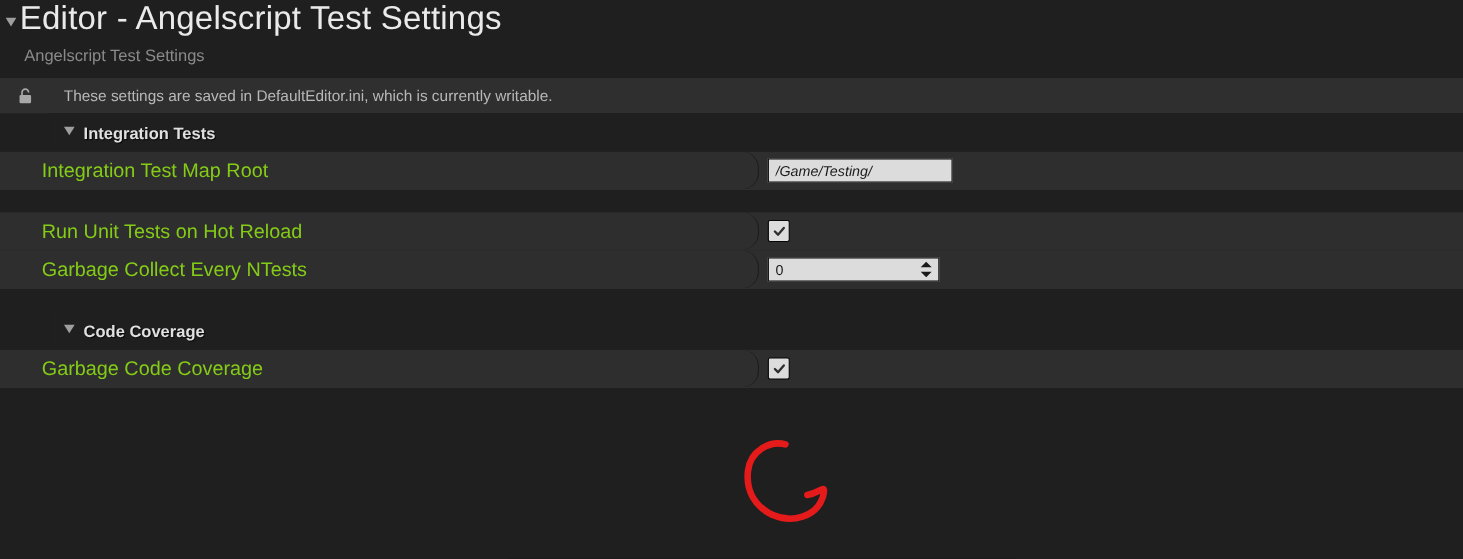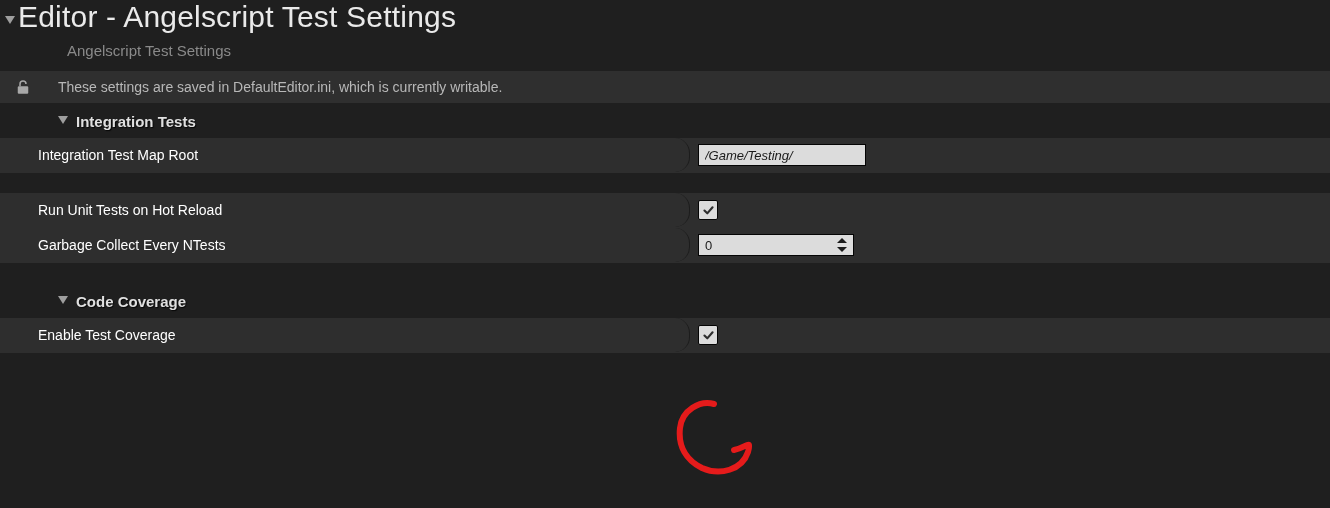"Angelscript Test Settings" .subtitle { margin-left: 45px -> none }
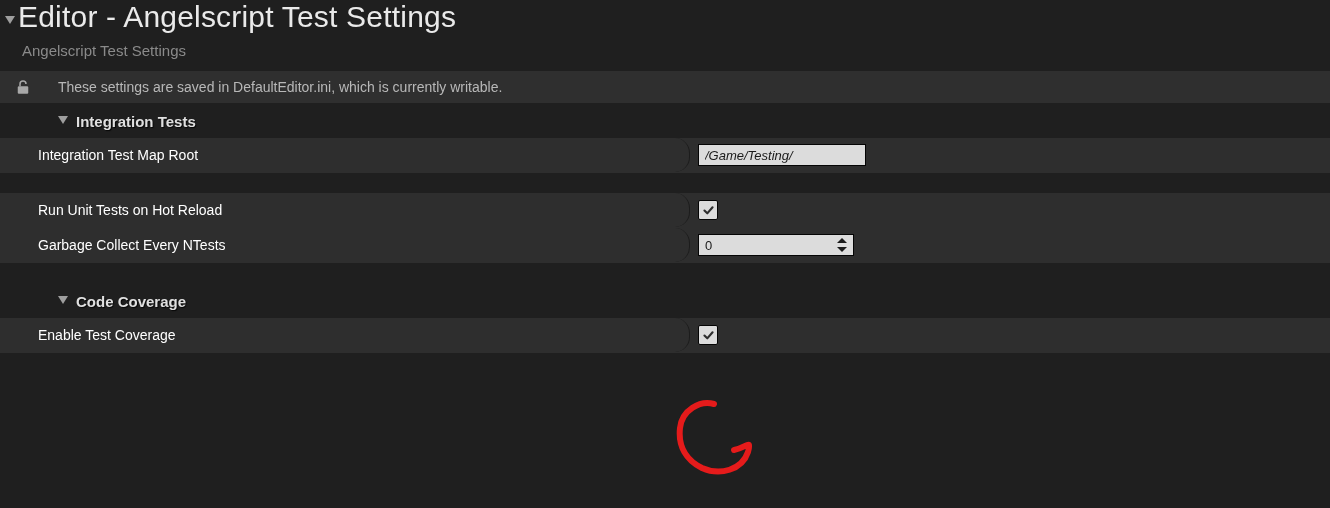"Integration Test Map Root" .prop-label { color: #ffffff -> #84cc16; font-size: 14px -> 18px }
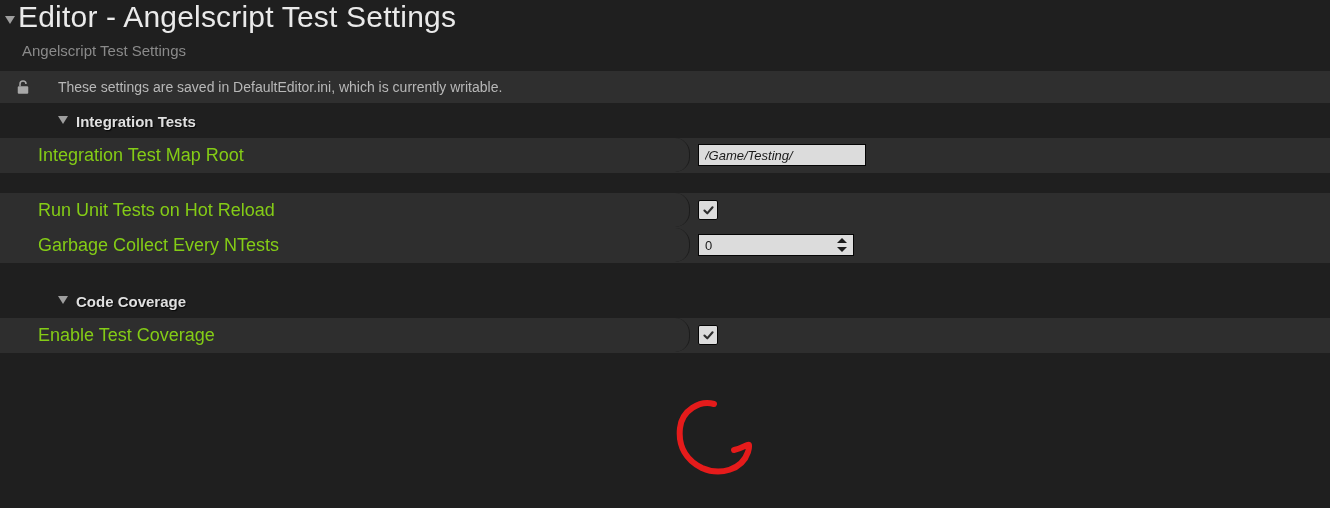"Enable Test Coverage" div.prop-label { text: Enable Test -> Garbage Code }
